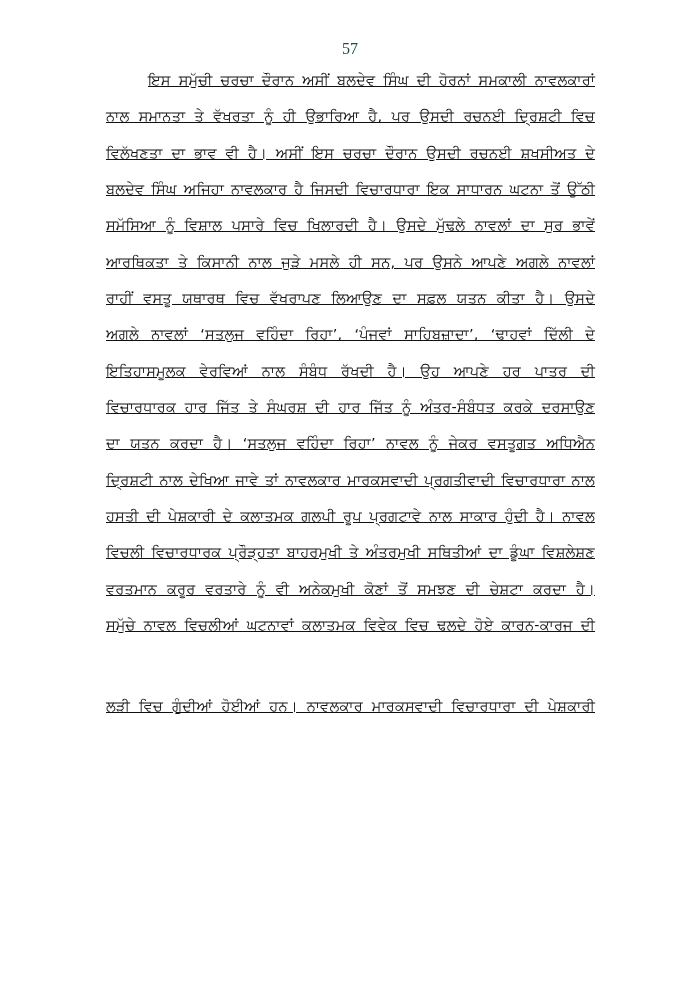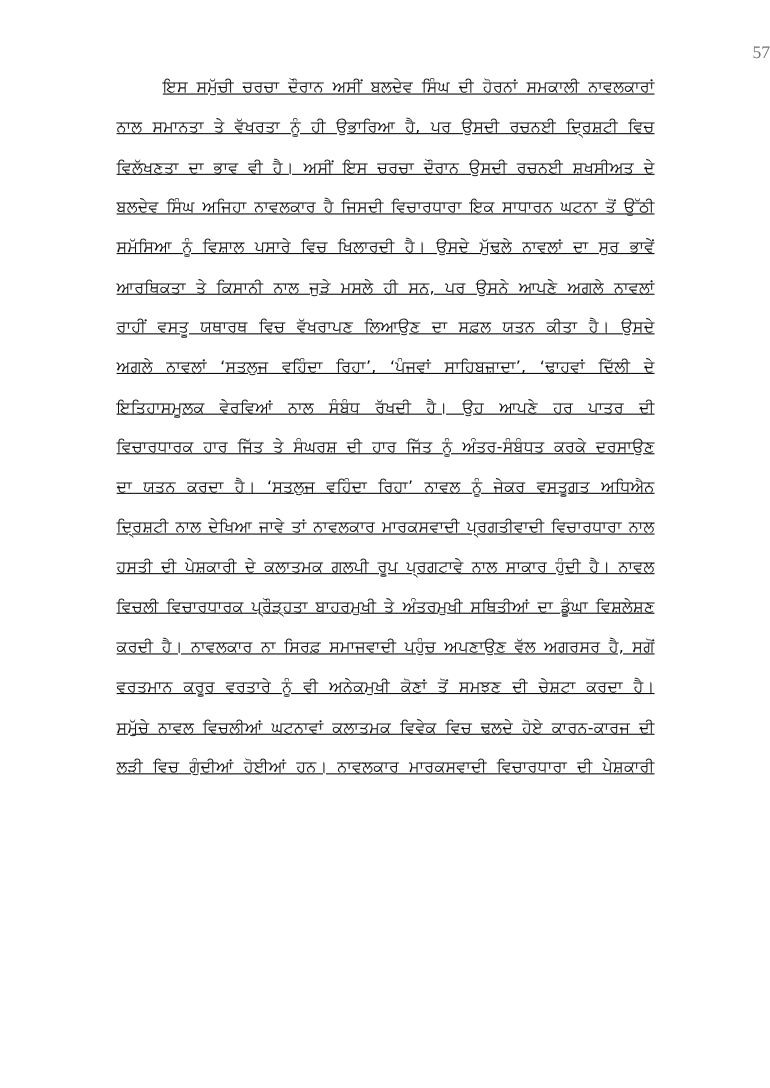"57" .page-number { color: #737373 -> #14532d; text-align: right -> center }
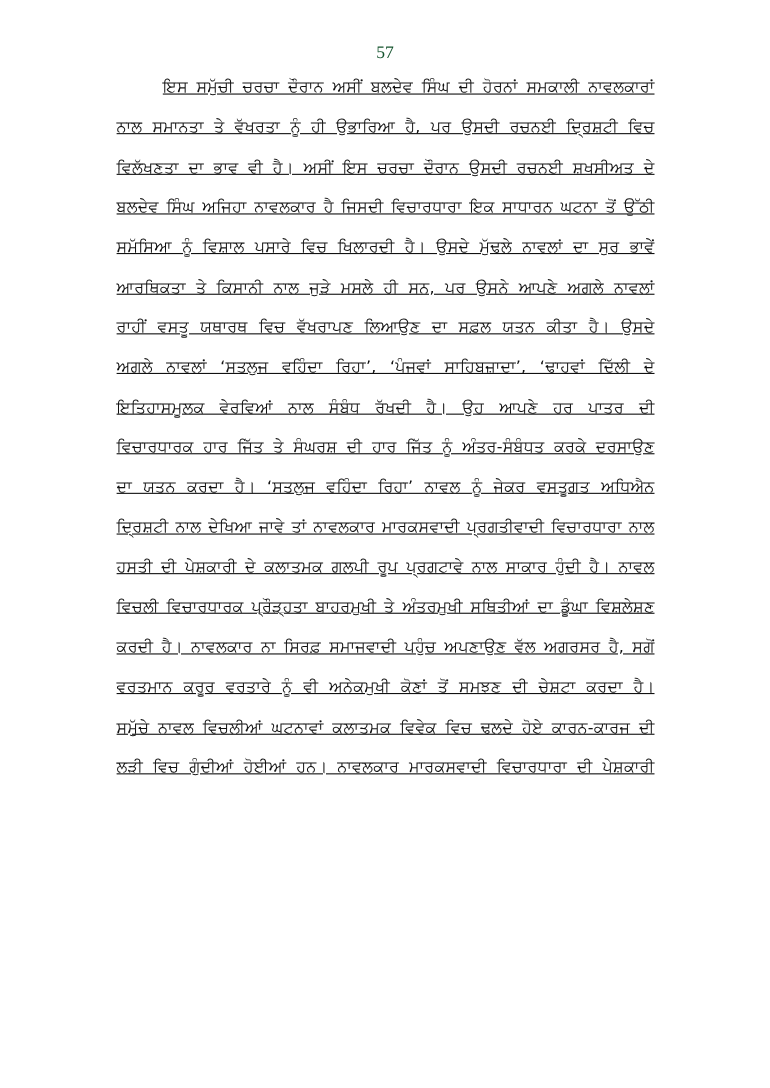"ਕਰਦੀ ਹੈ। ਨਾਵਲਕਾਰ ਨਾ ਸਿਰਫ਼" div.line { html: <div>ਕਰਦੀ ਹੈ। ਨਾਵਲਕਾਰ ਨਾ ਸਿਰਫ਼ ਸਮਾਜਵਾਦੀ ਪਹੁੰਚ ਅਪਣਾਉਣ ਵੱਲ ਅਗਰਸਰ ਹੈ, ਸਗੋਂ</div> -> none }
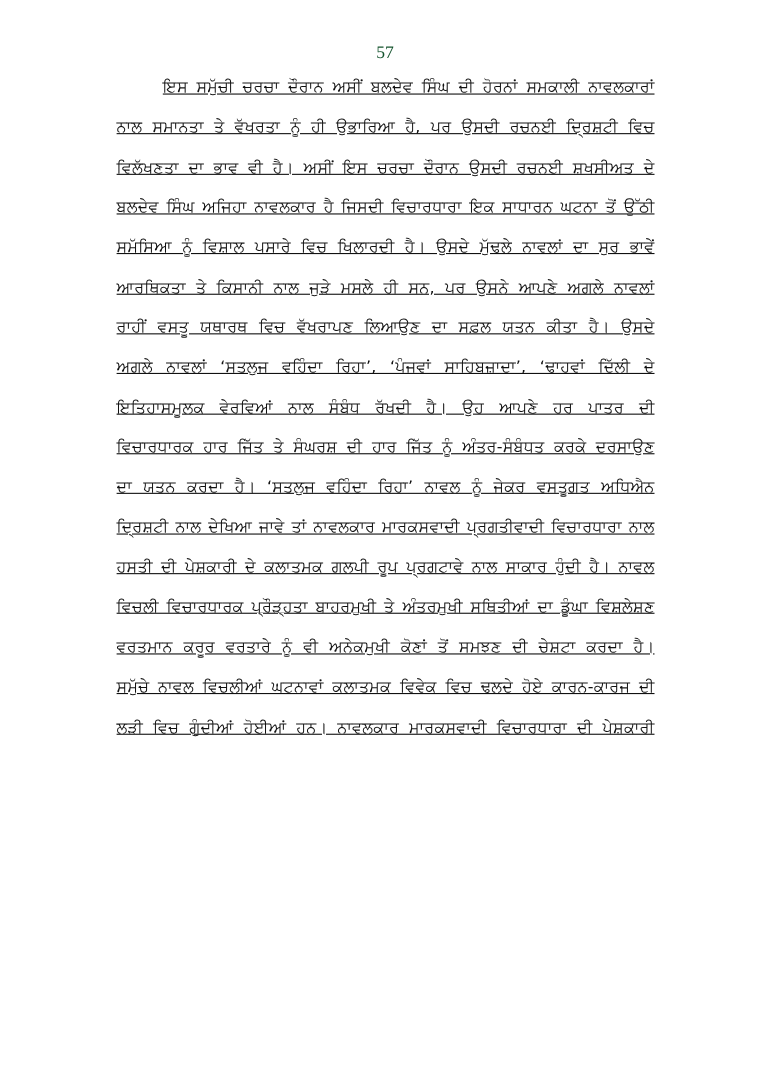"ਲੜੀ ਵਿਚ ਗੁੰਦੀਆਂ ਹੋਈਆਂ ਹਨ।" .line.last { margin-top: none -> 44px }
